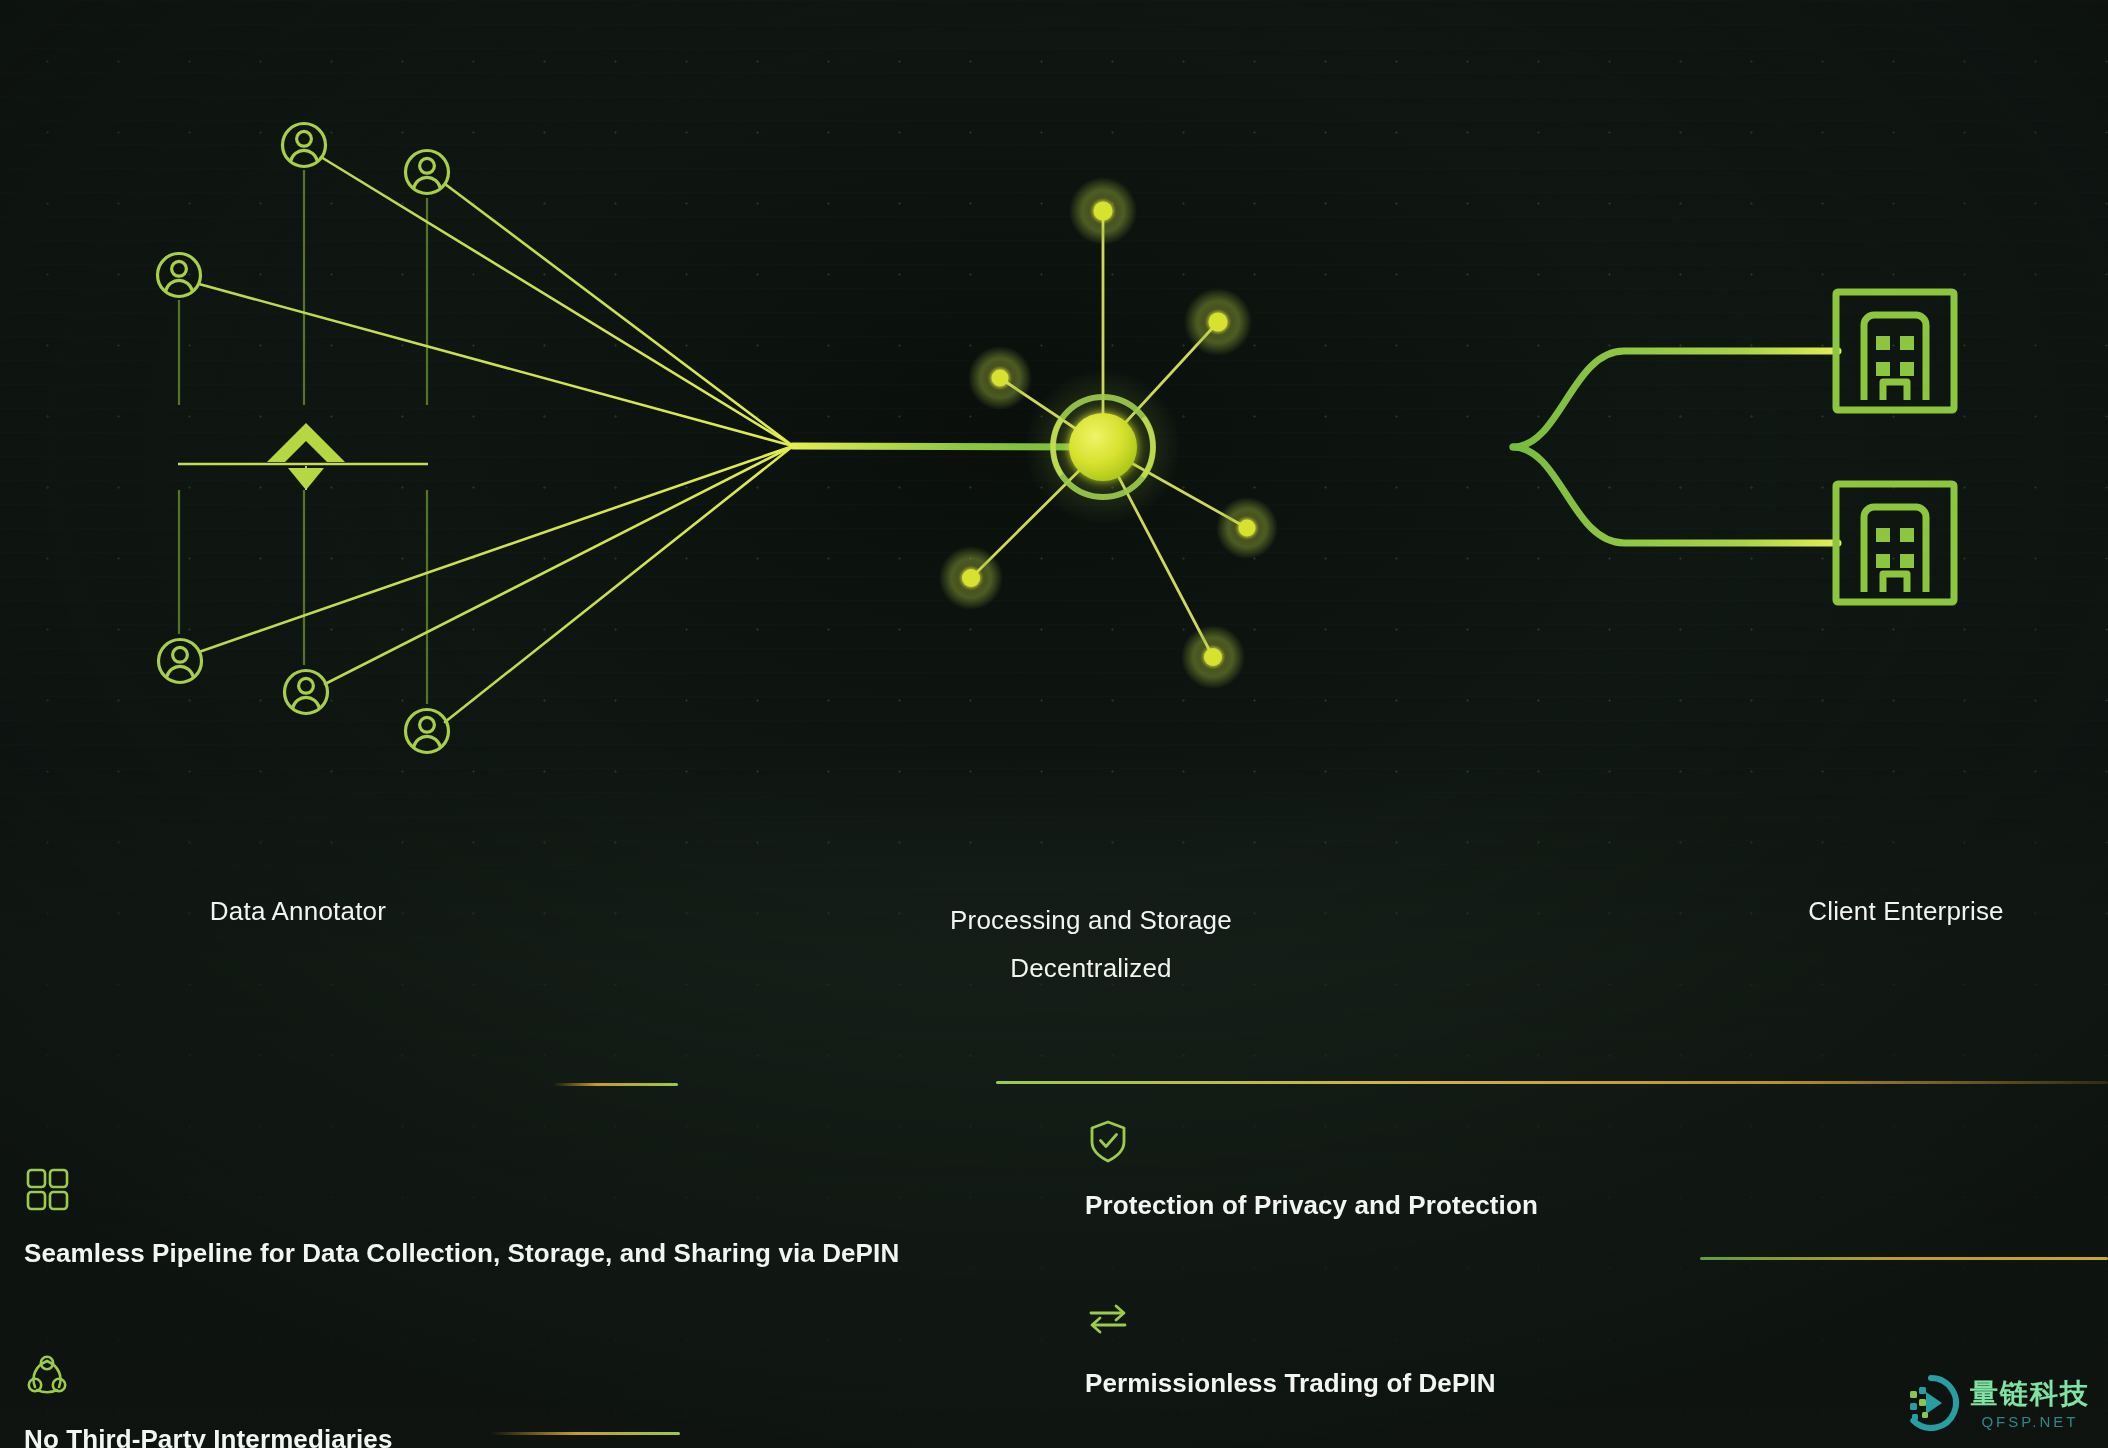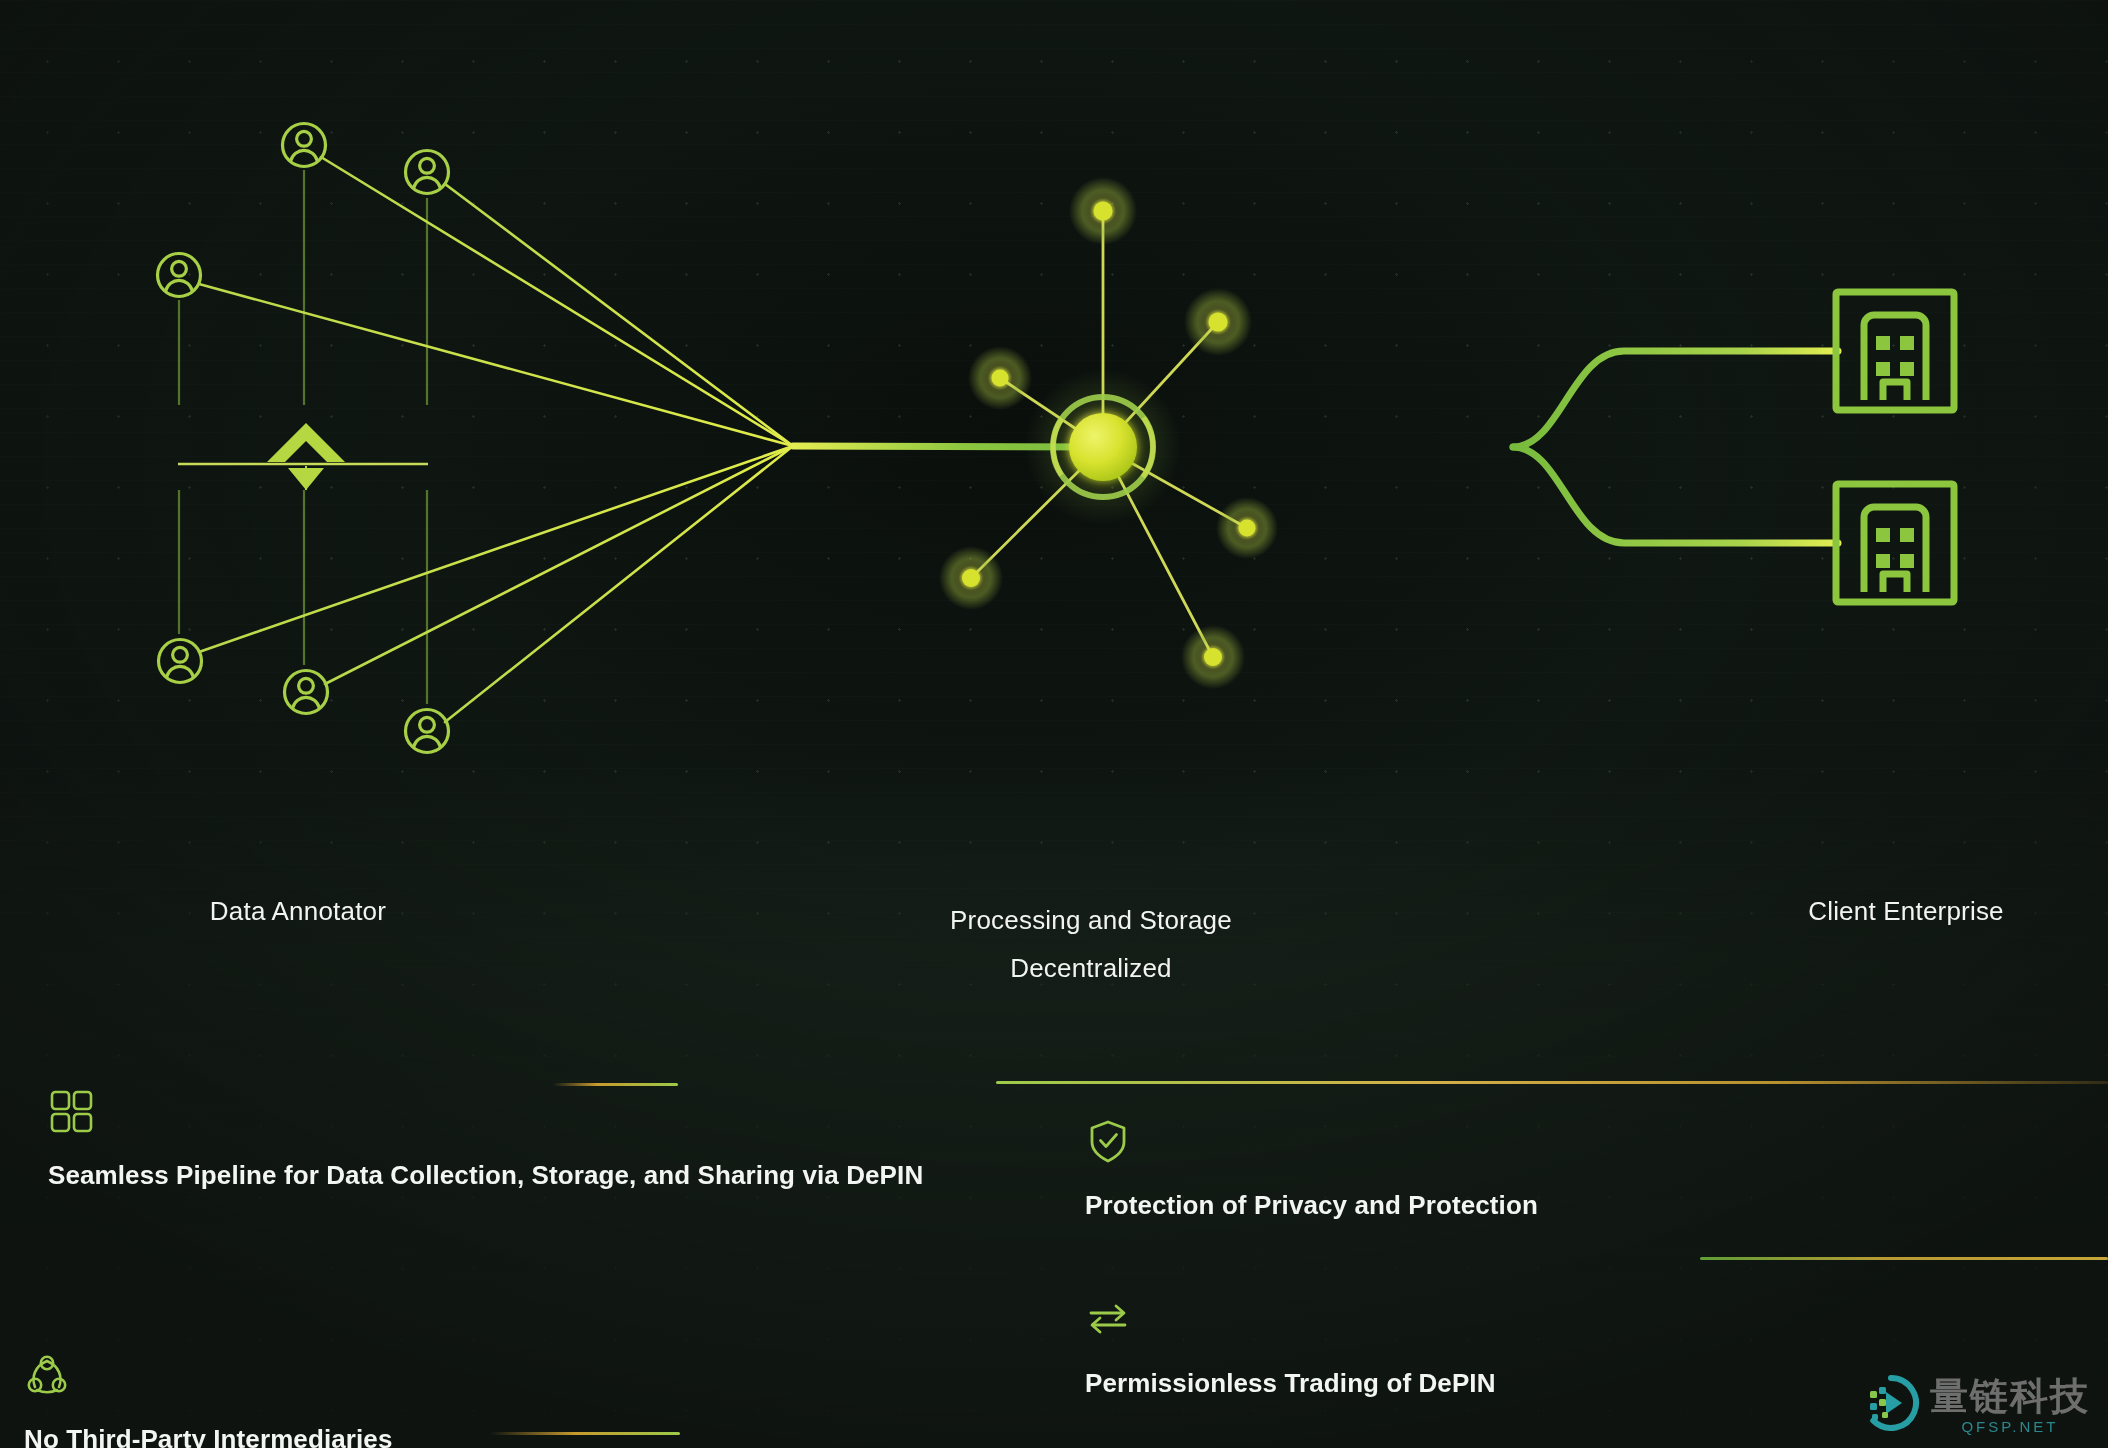"Seamless Pipeline for Data Collection," #feat-0 { margin-left: 24px -> none; top: 1088px -> 1166px }
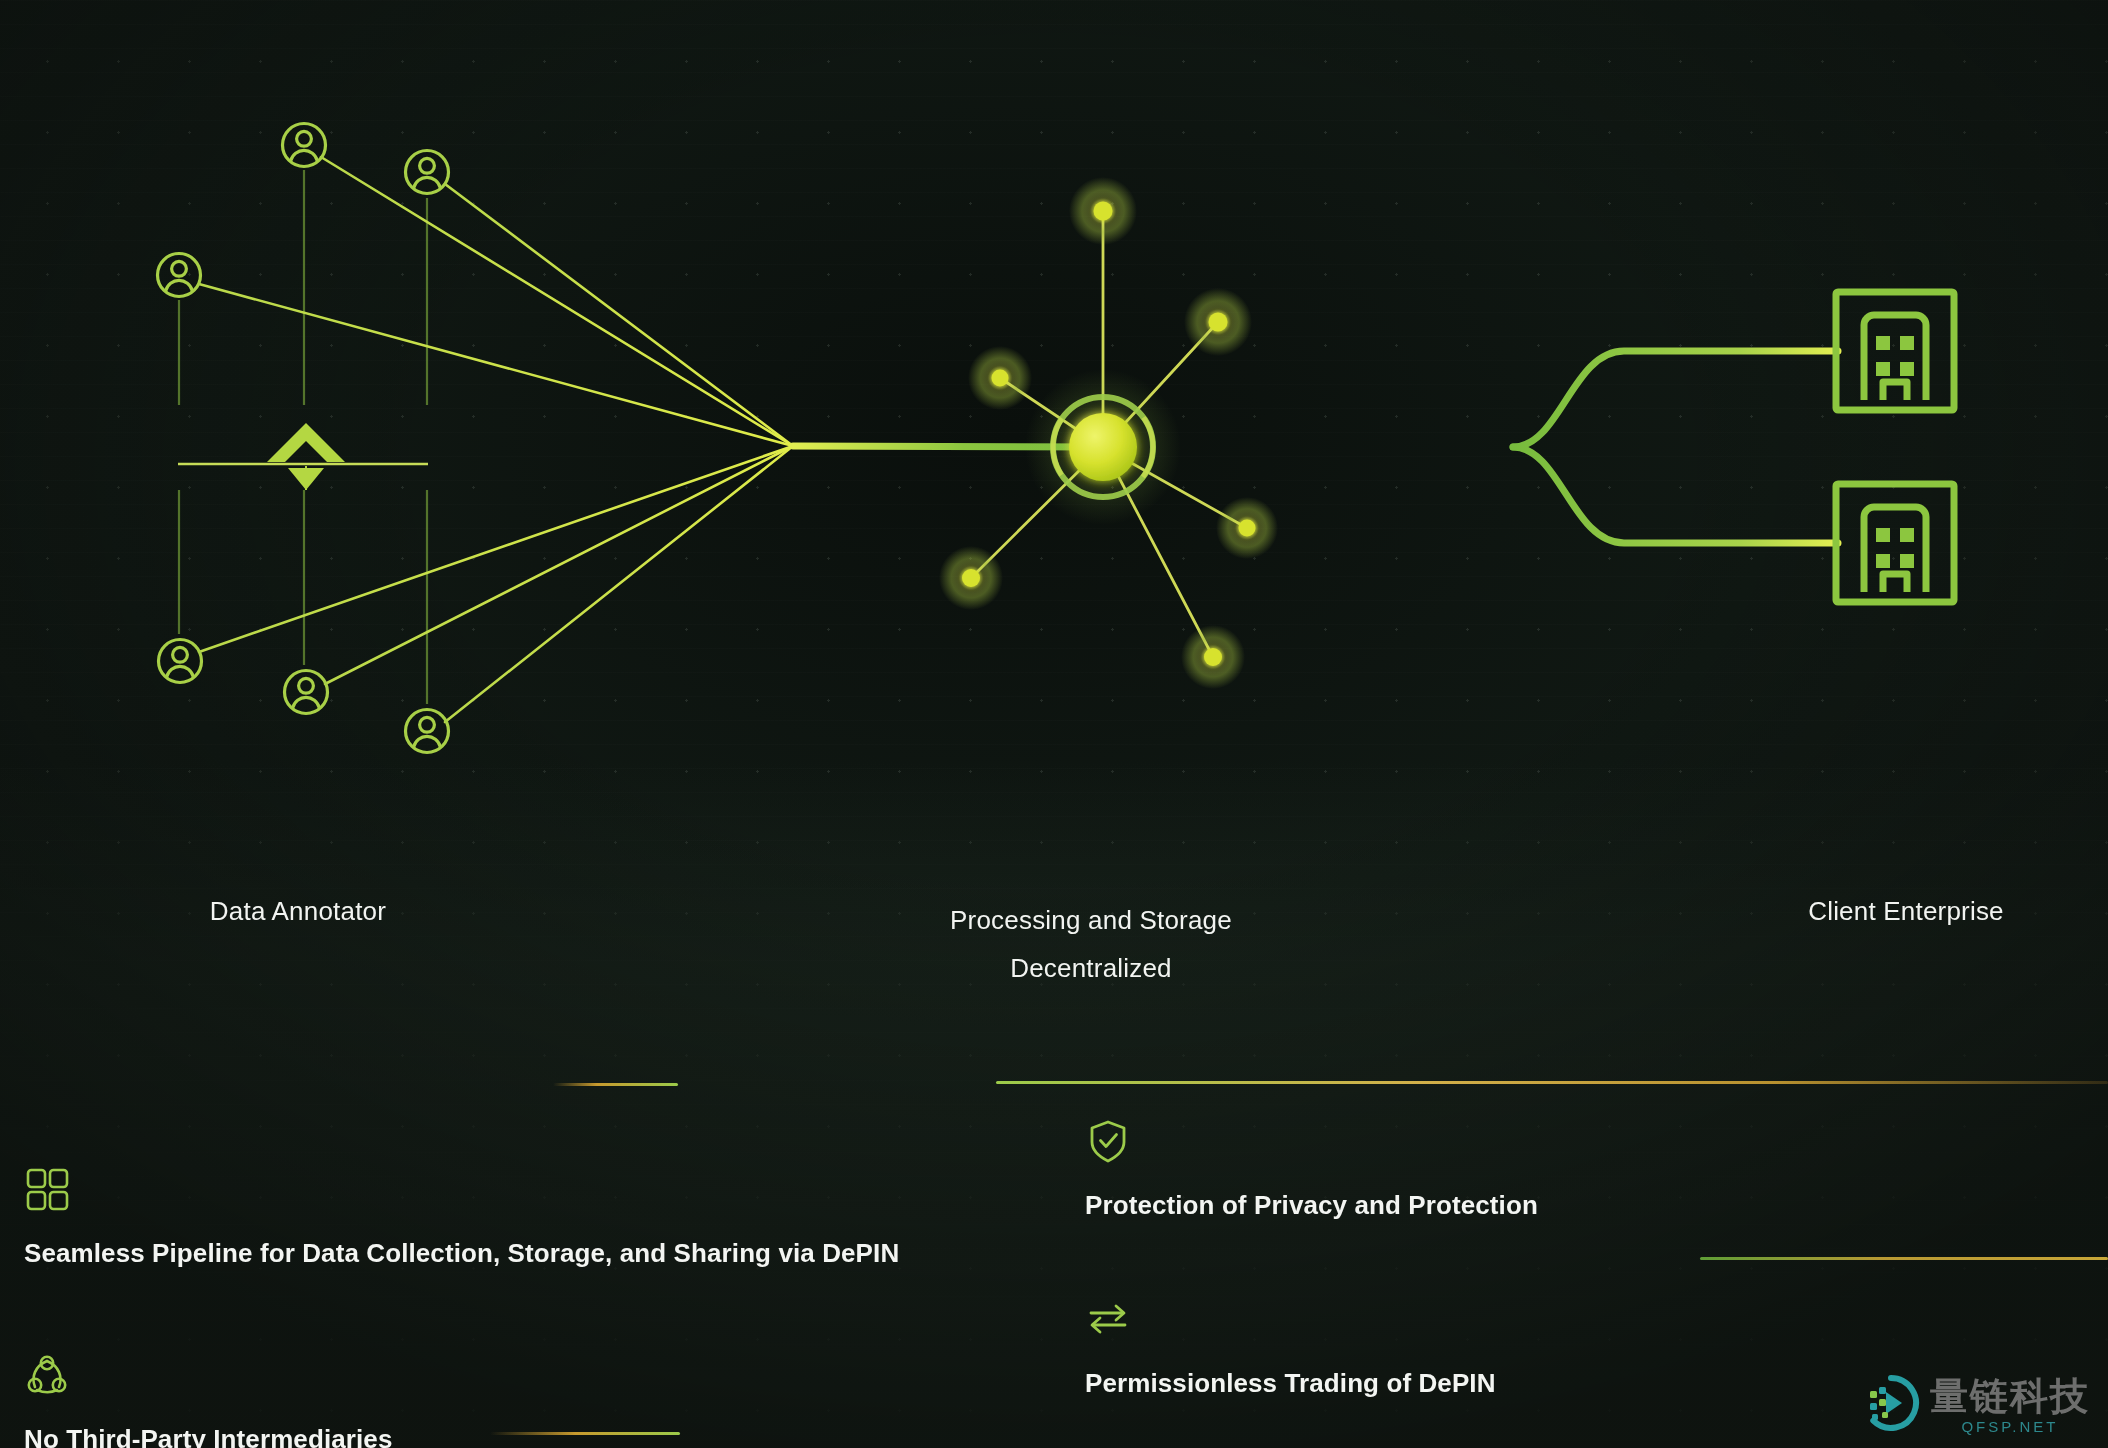"量链科技" #watermark .wm-cn { color: #737373 -> #86efac; font-family: Liberation Serif, serif -> Liberation Mono, monospace; font-size: 38px -> 28px }
